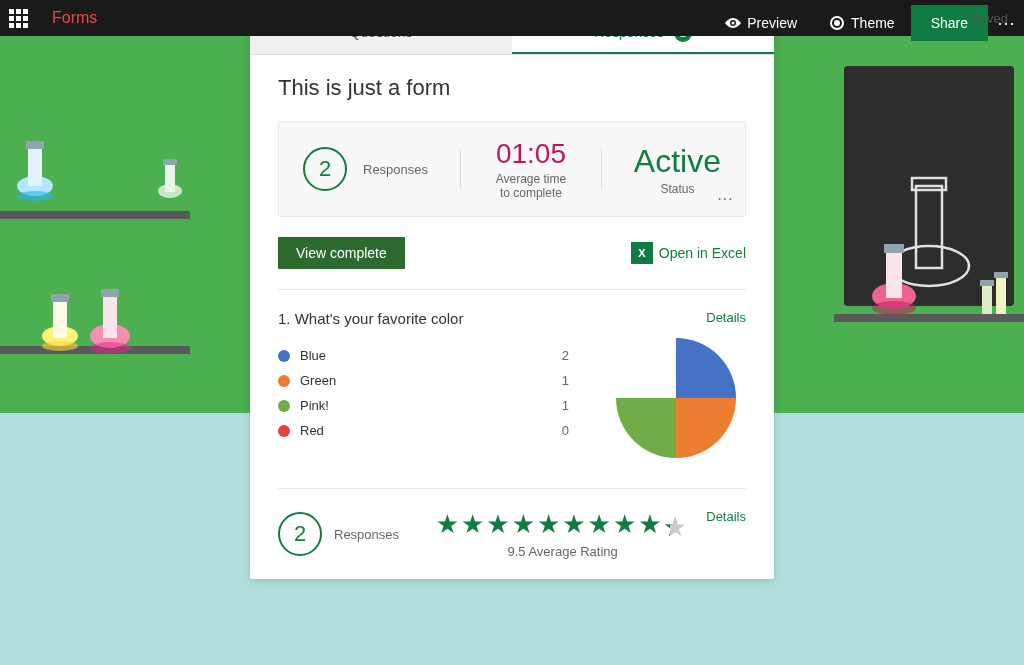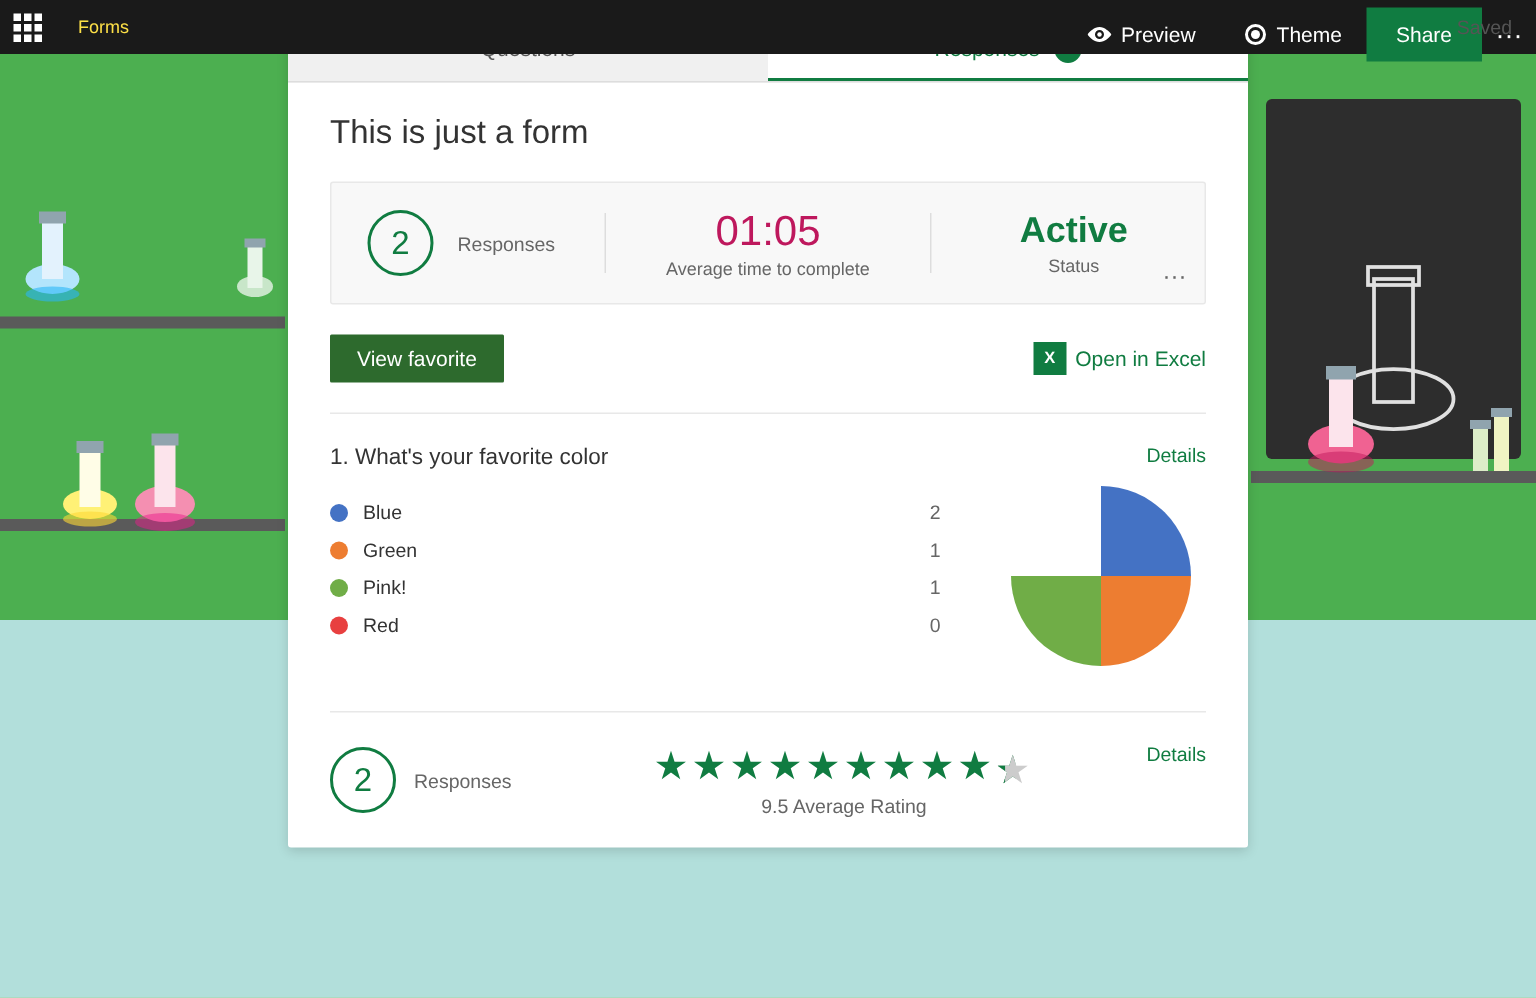"Forms" .nav-brand { color: #fde047 -> #ef4444; font-size: 12px -> 16px }
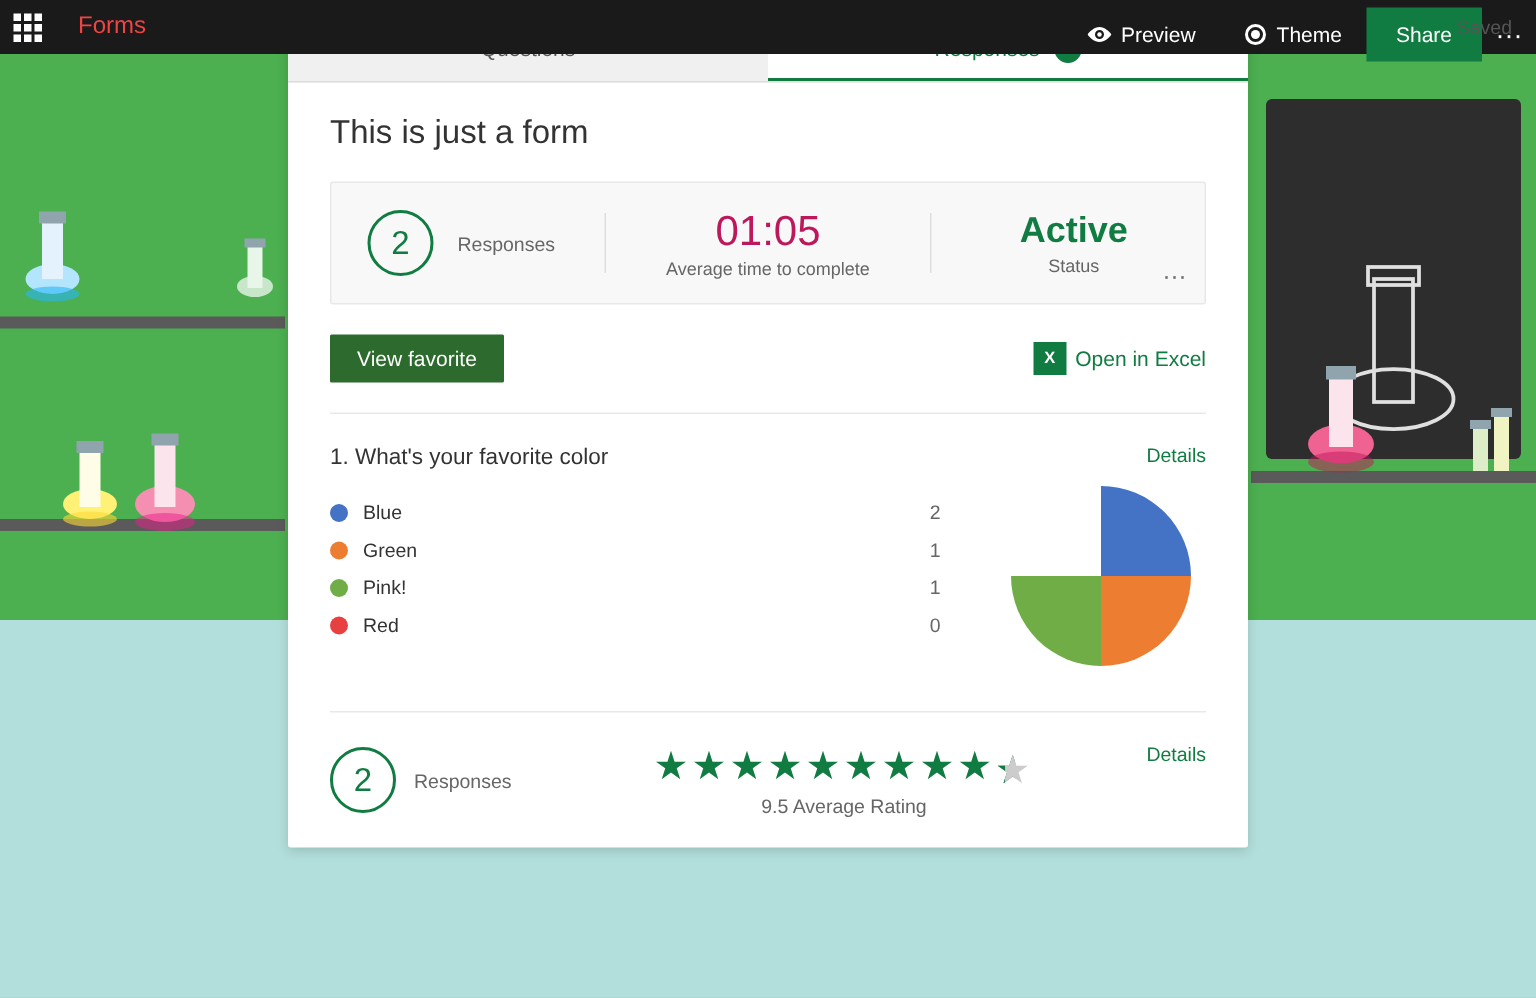"This is just a form" .main-panel { width: 640px -> 524px }
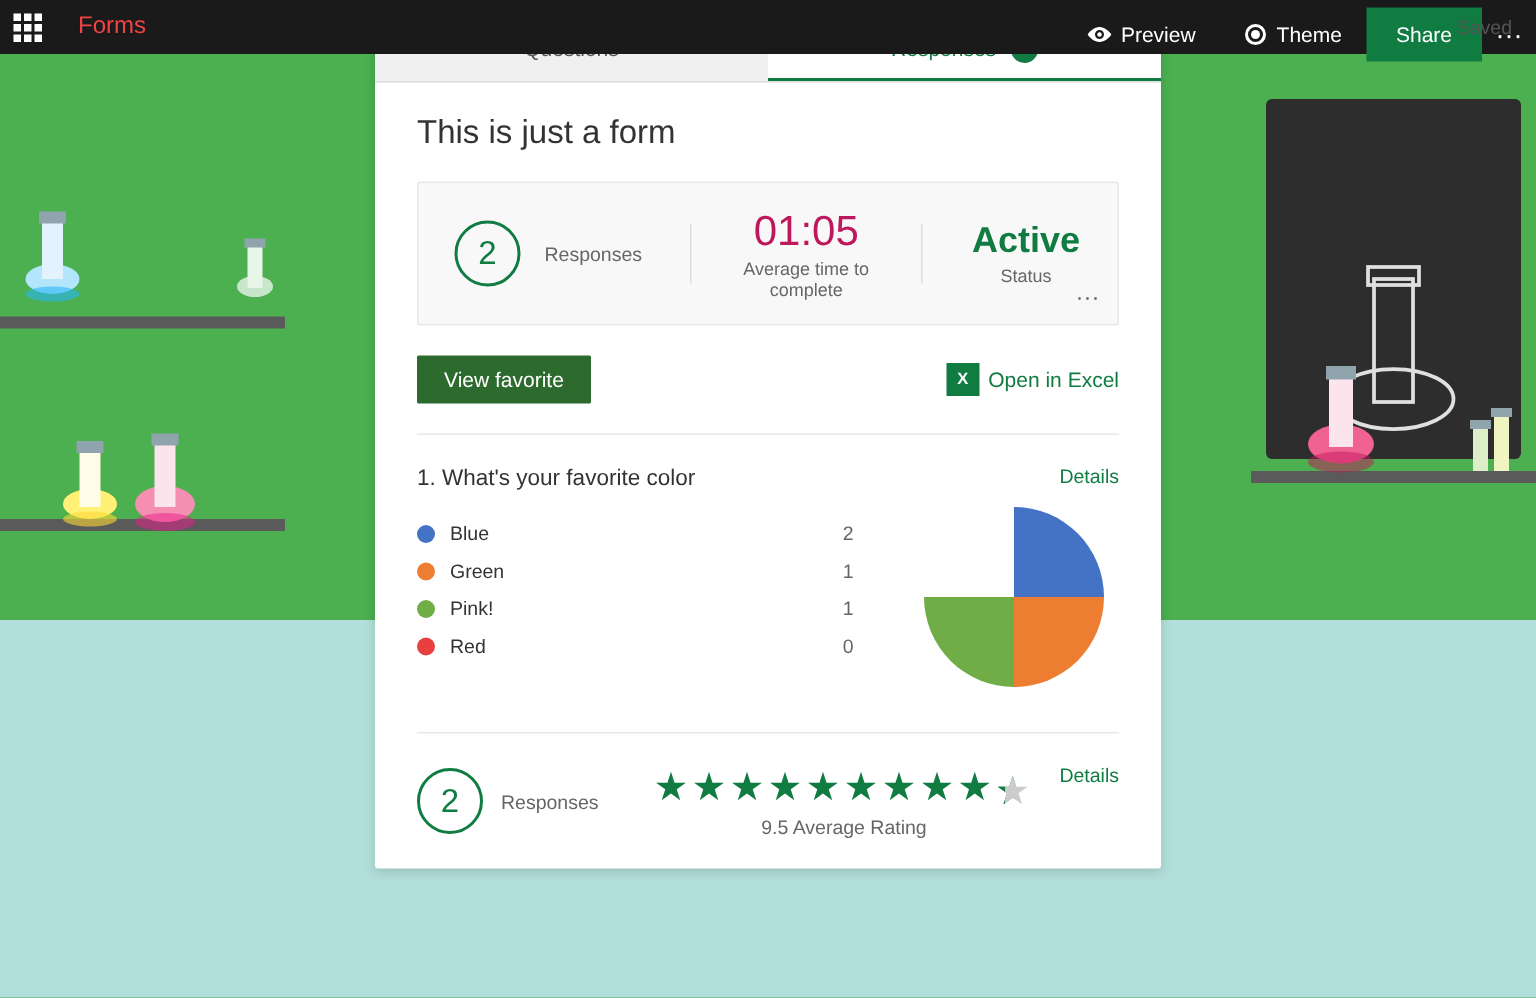"Active" .stat-active { font-size: 24px -> 32px; font-weight: 700 -> 400 }
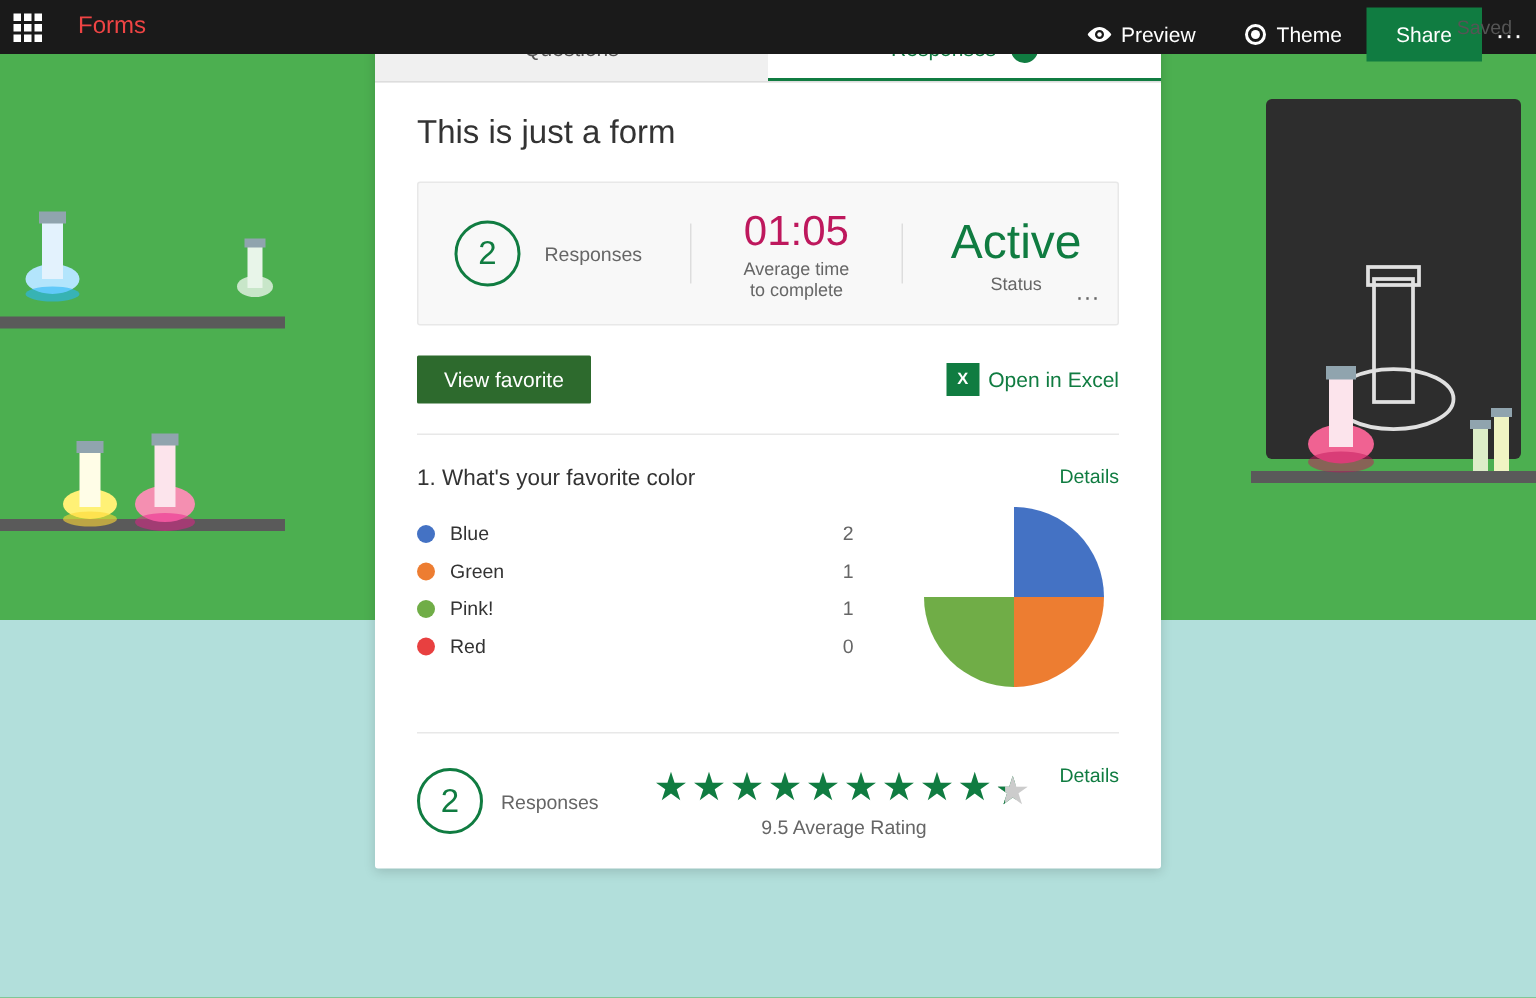"View favorite" button.btn-view-results { text: favorite -> complete }
